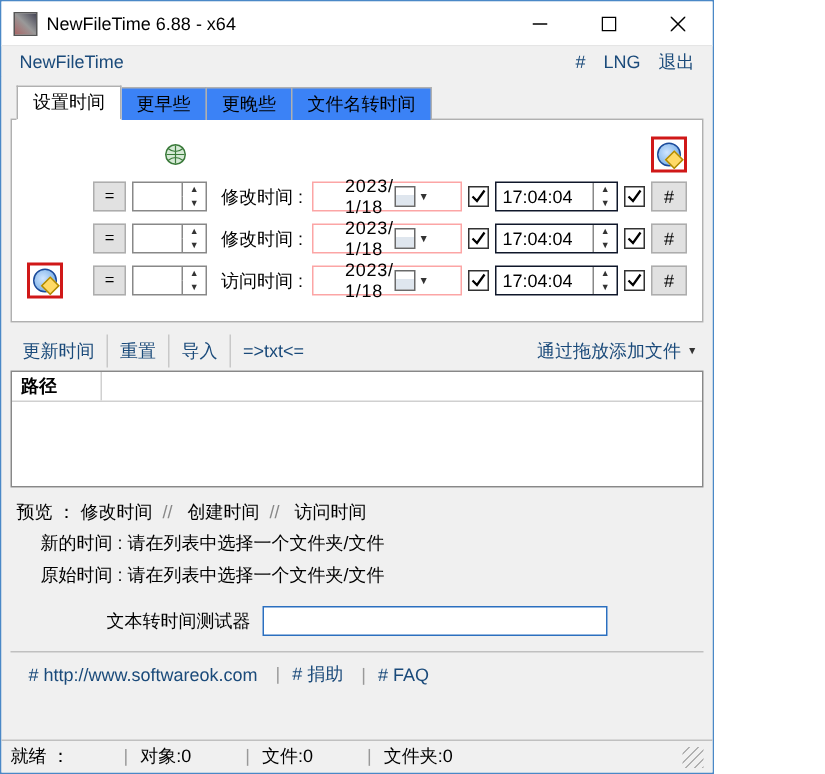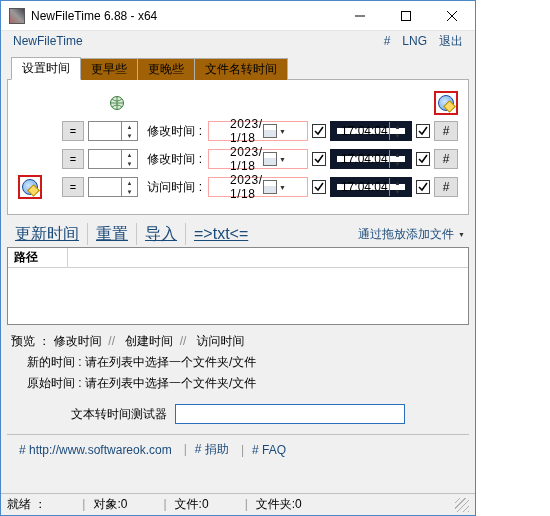"更早些" .tab { background: #a16207 -> #3b82f6 }
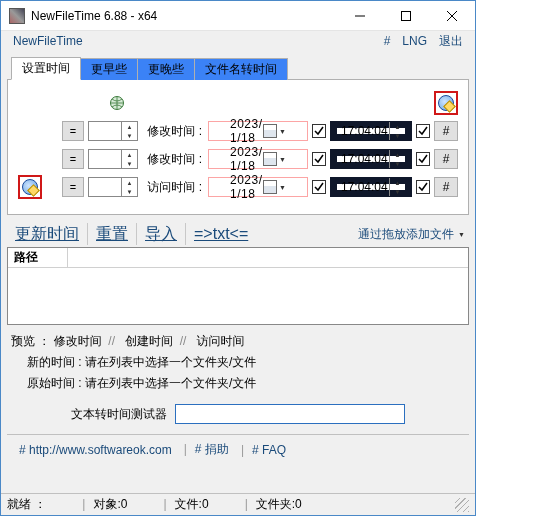"17:04:04" .timebox { border: 7px solid #0f172a -> 1px solid #0f172a }
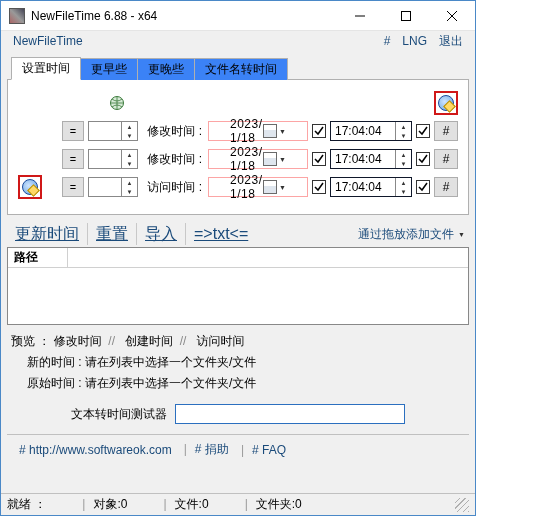"更新时间" .tbtn { font-size: 16px -> 12px; text-decoration: underline -> none }
